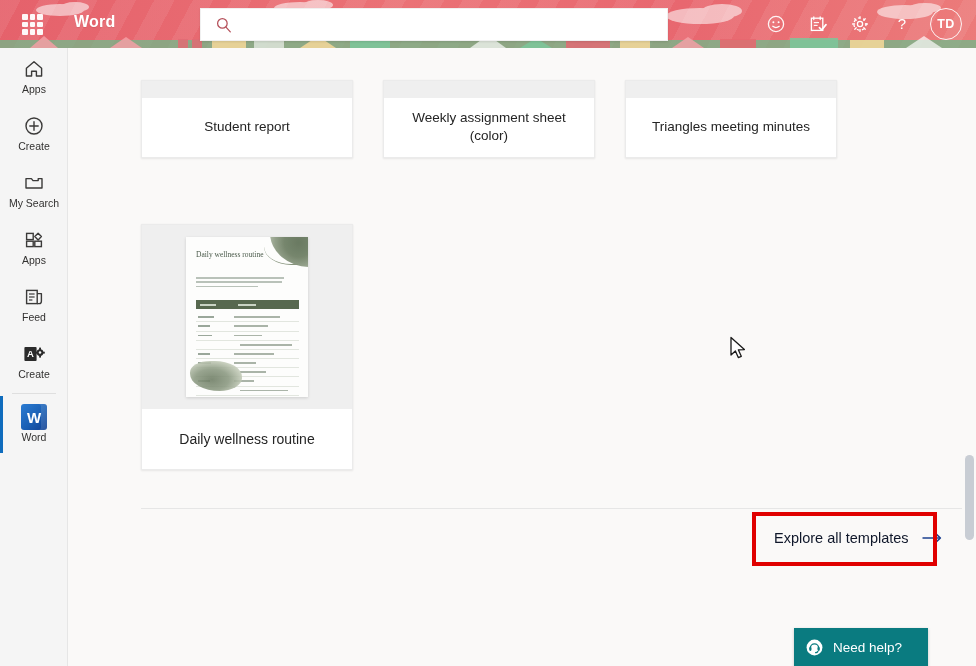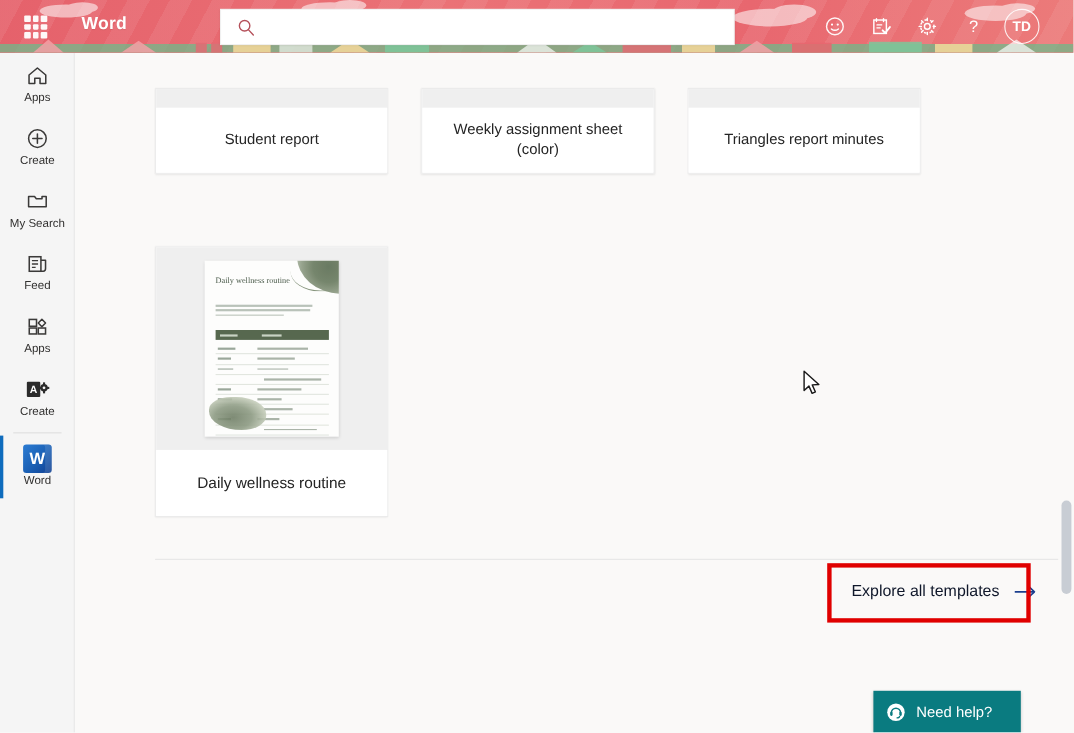"TD" .avatar { margin-right: 21px -> 4px }
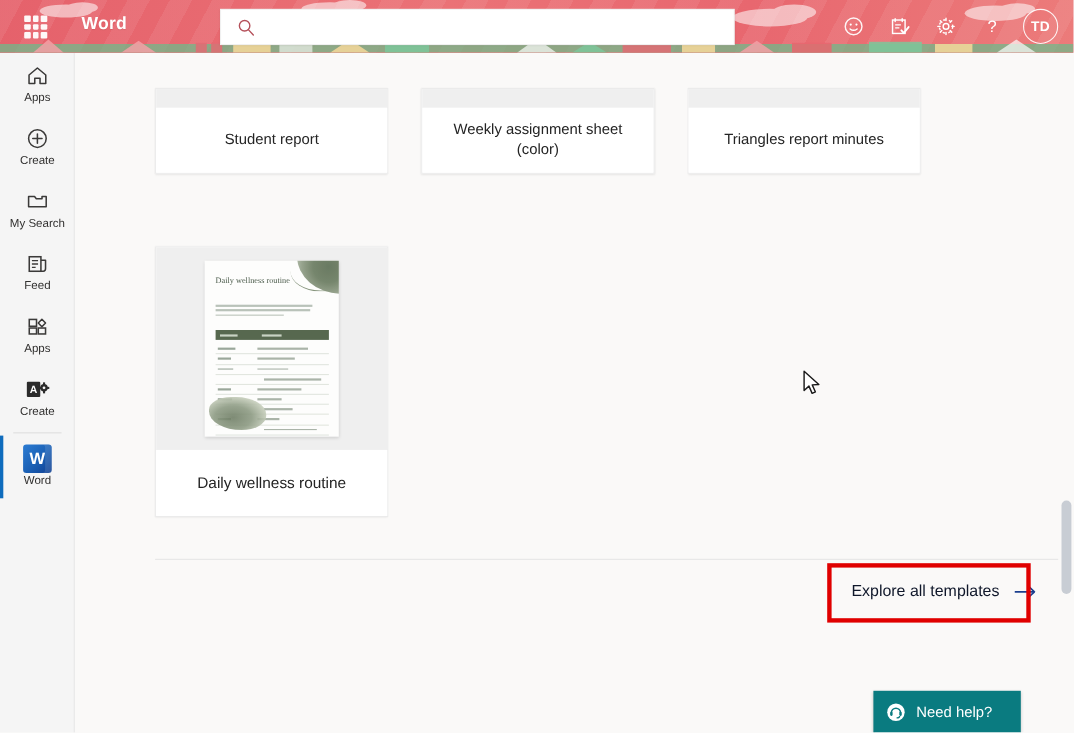"Triangles report minutes" div.card-label { text: report -> meeting }
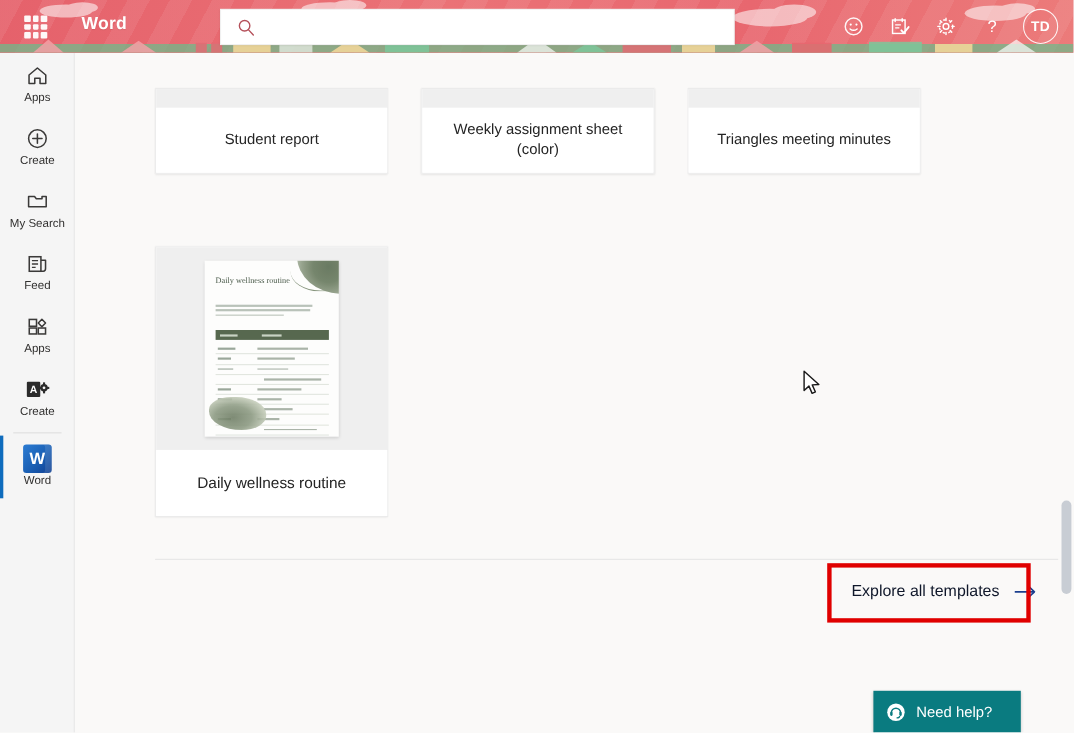"Feed" div.nav-item { order: before "Apps" -> after "Apps" }
